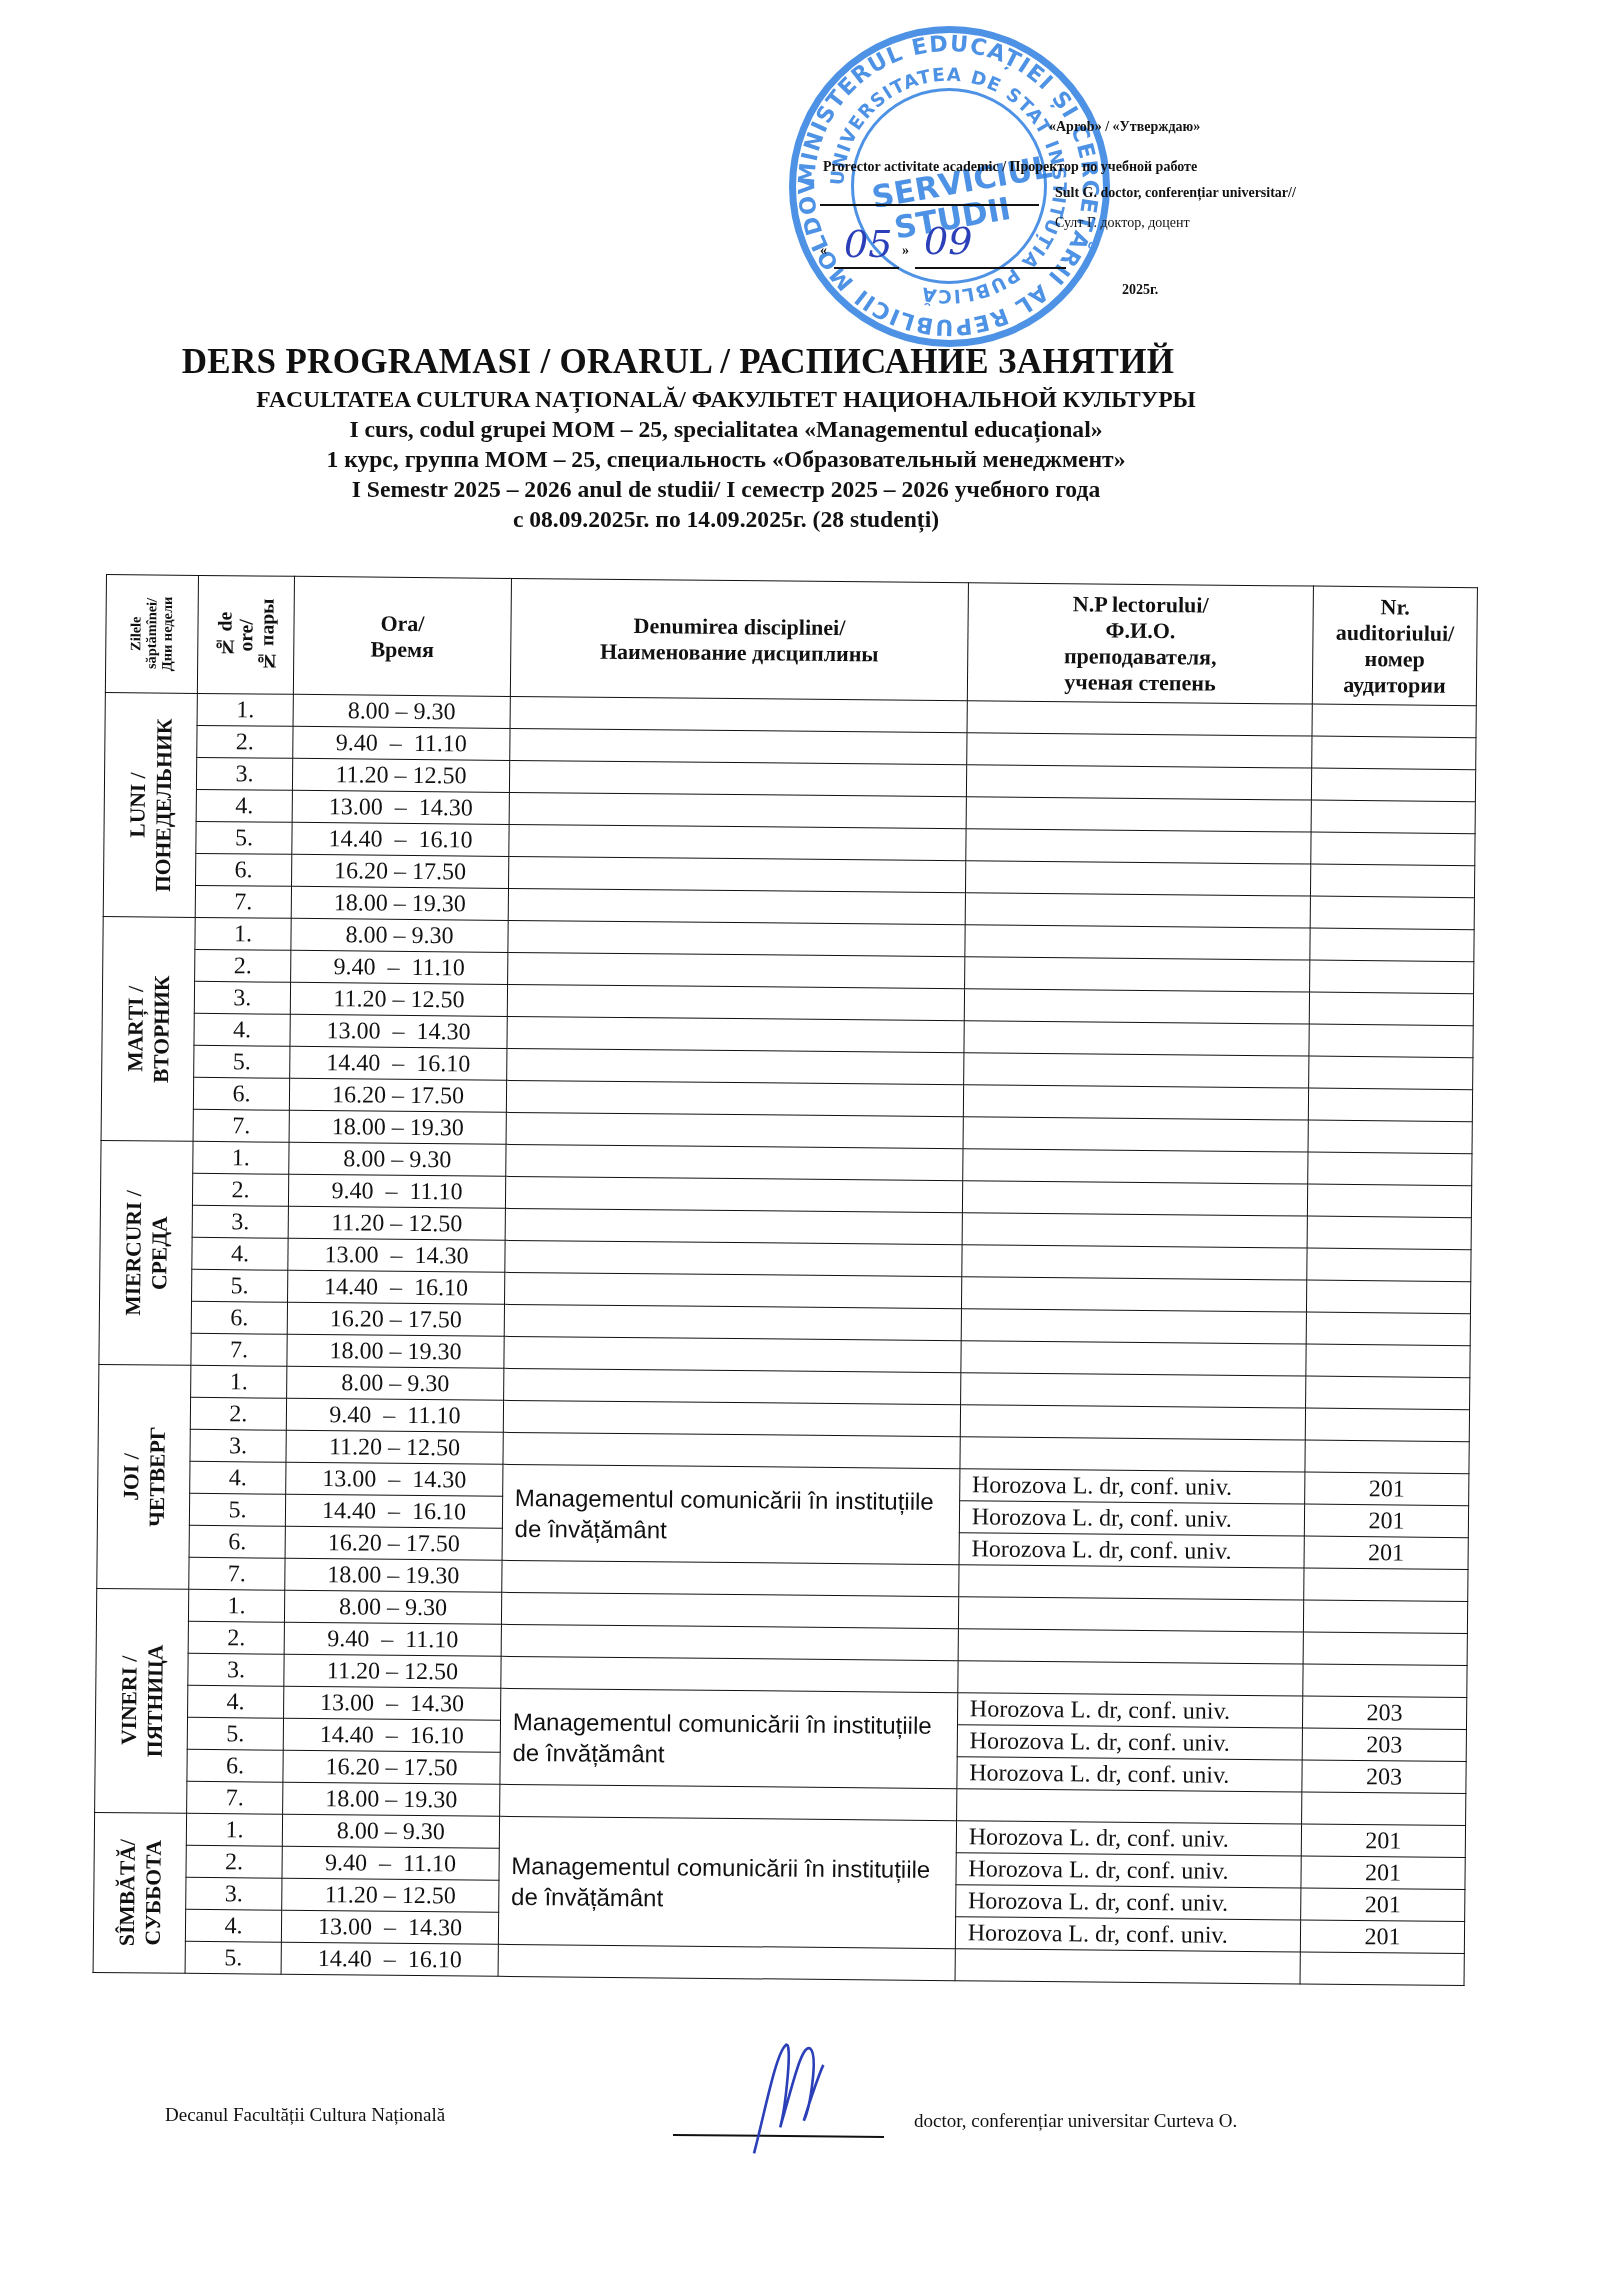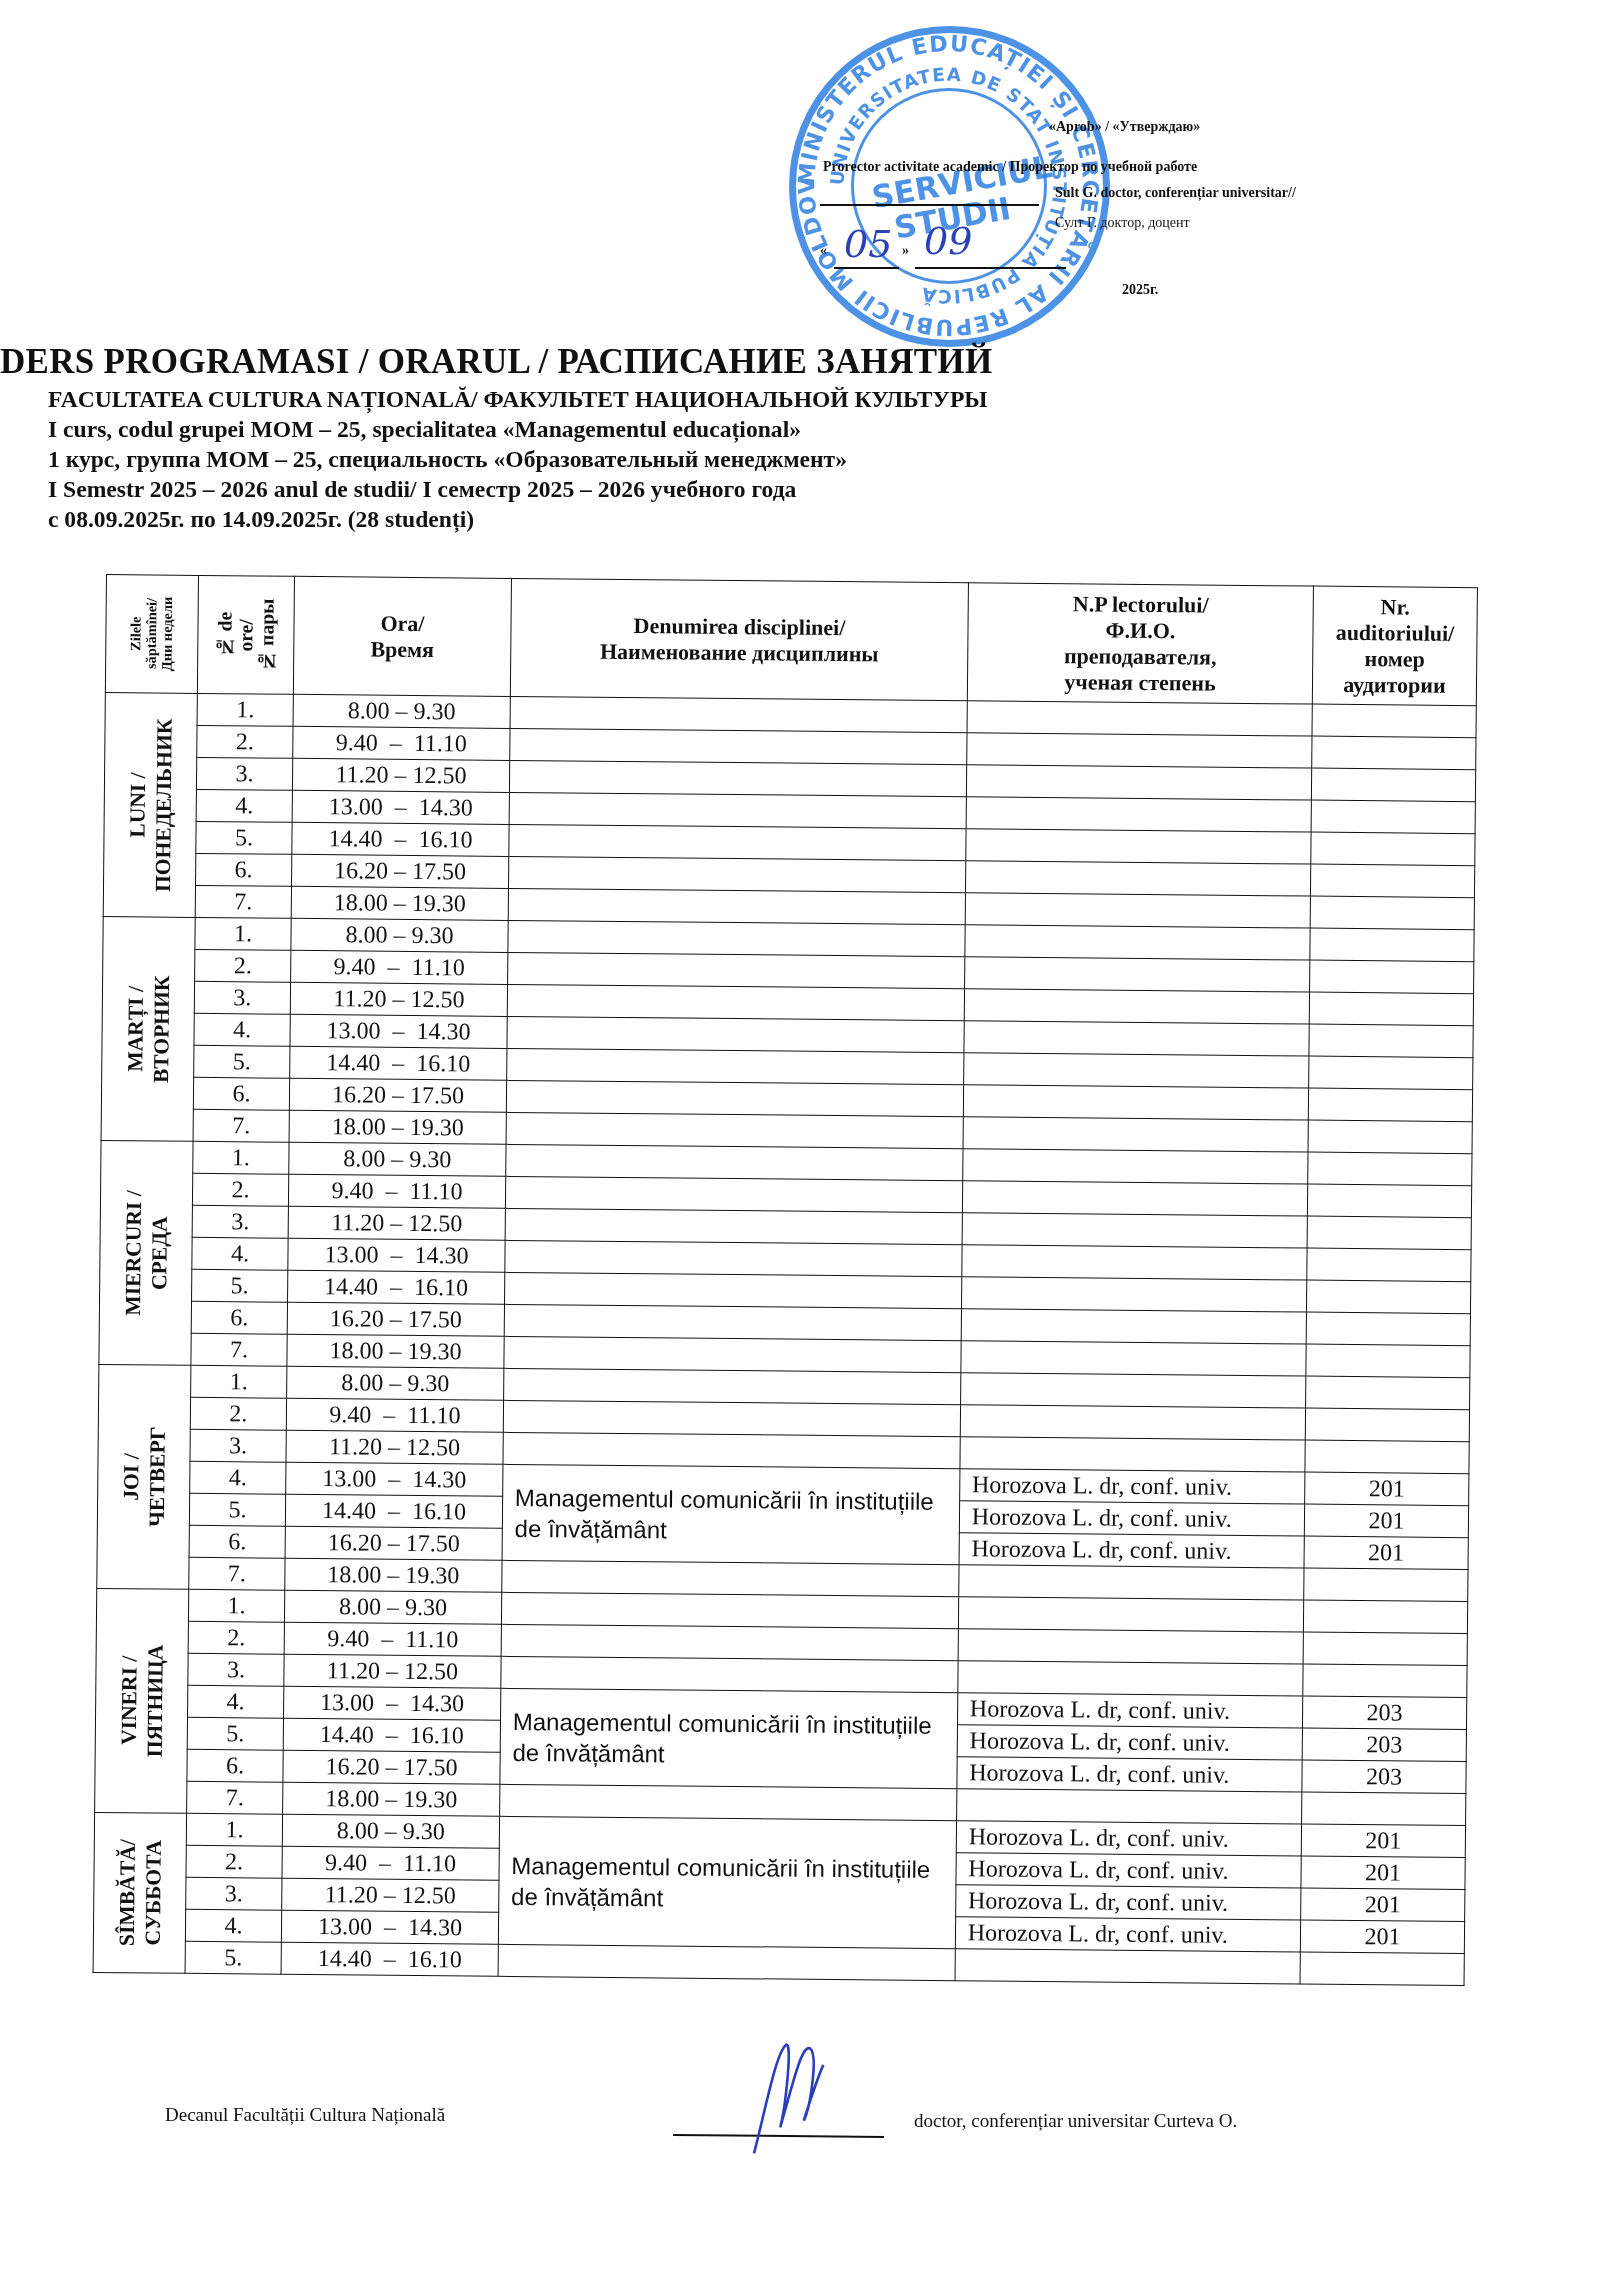"DERS PROGRAMASI / ORARUL /" .title-block { text-align: none -> center }
